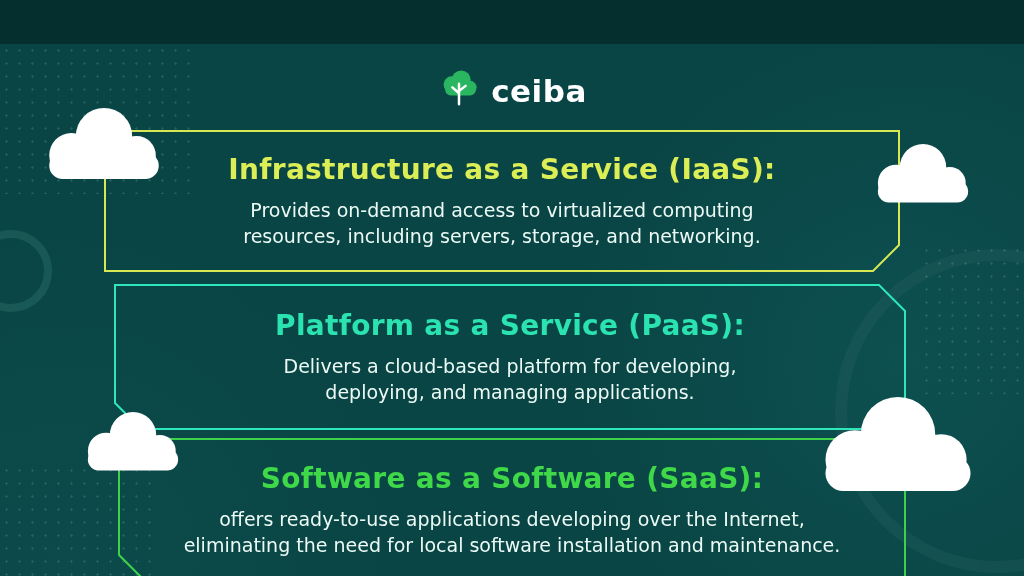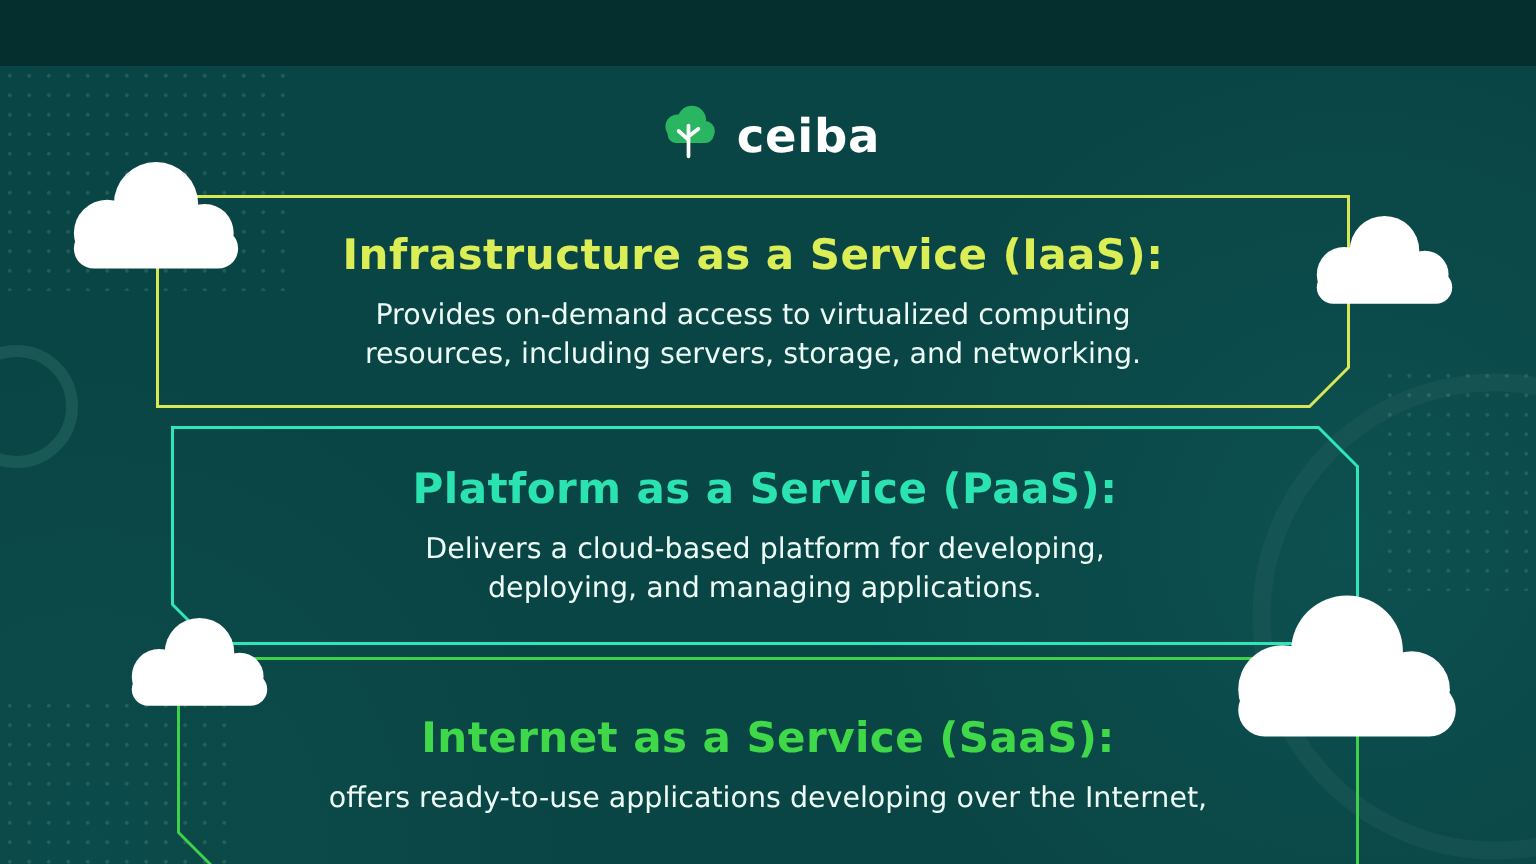"Internet as a Service (SaaS):" h2 { text: Internet as a Service -> Software as a Software }
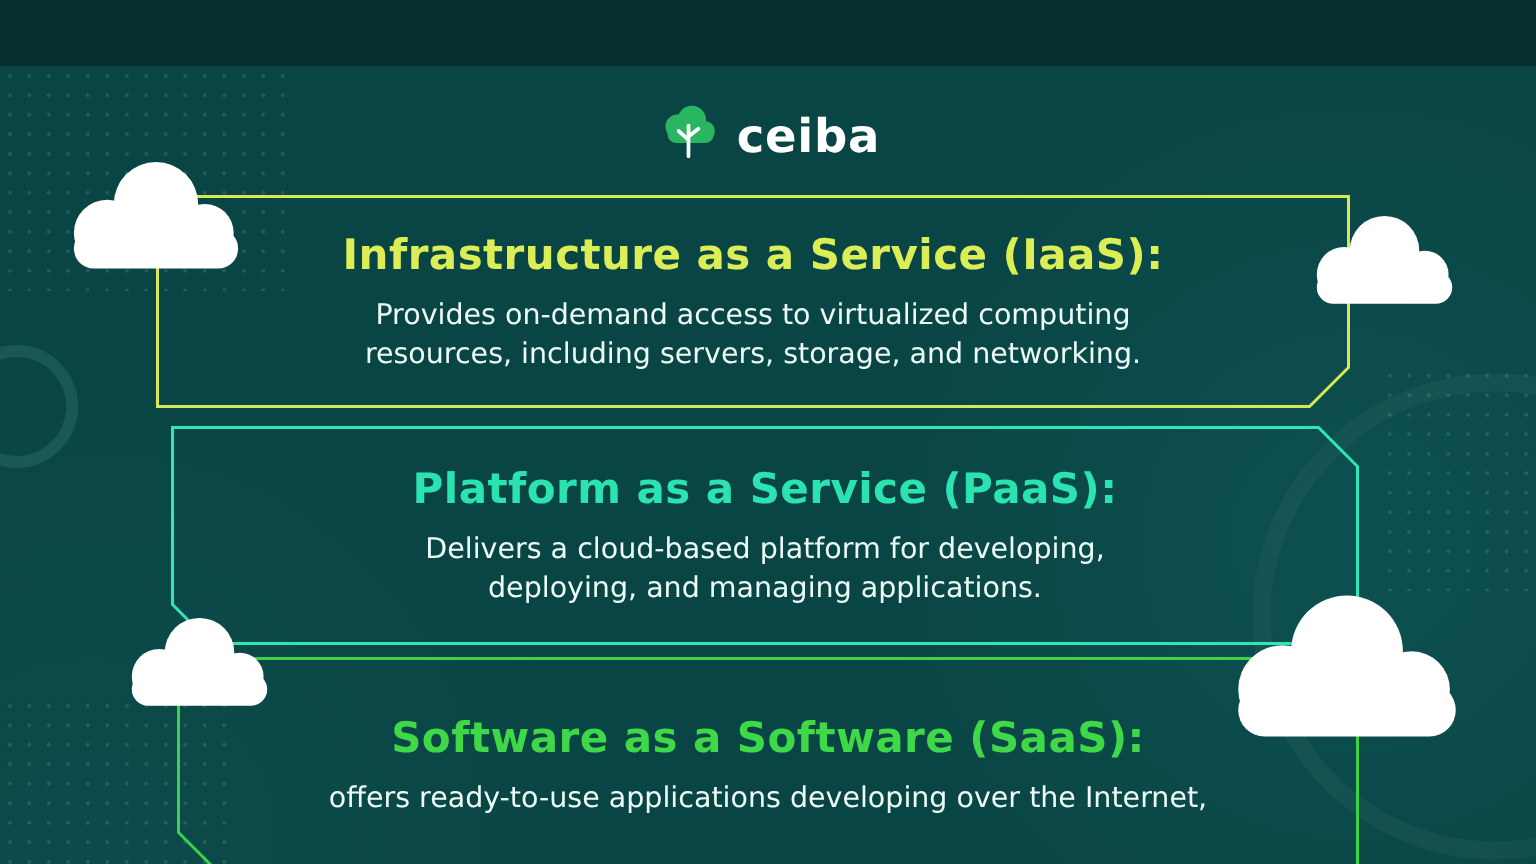"eliminating the need for local" span { html: none -> <span>eliminating the need for local software installation and maintenance.</span> }
